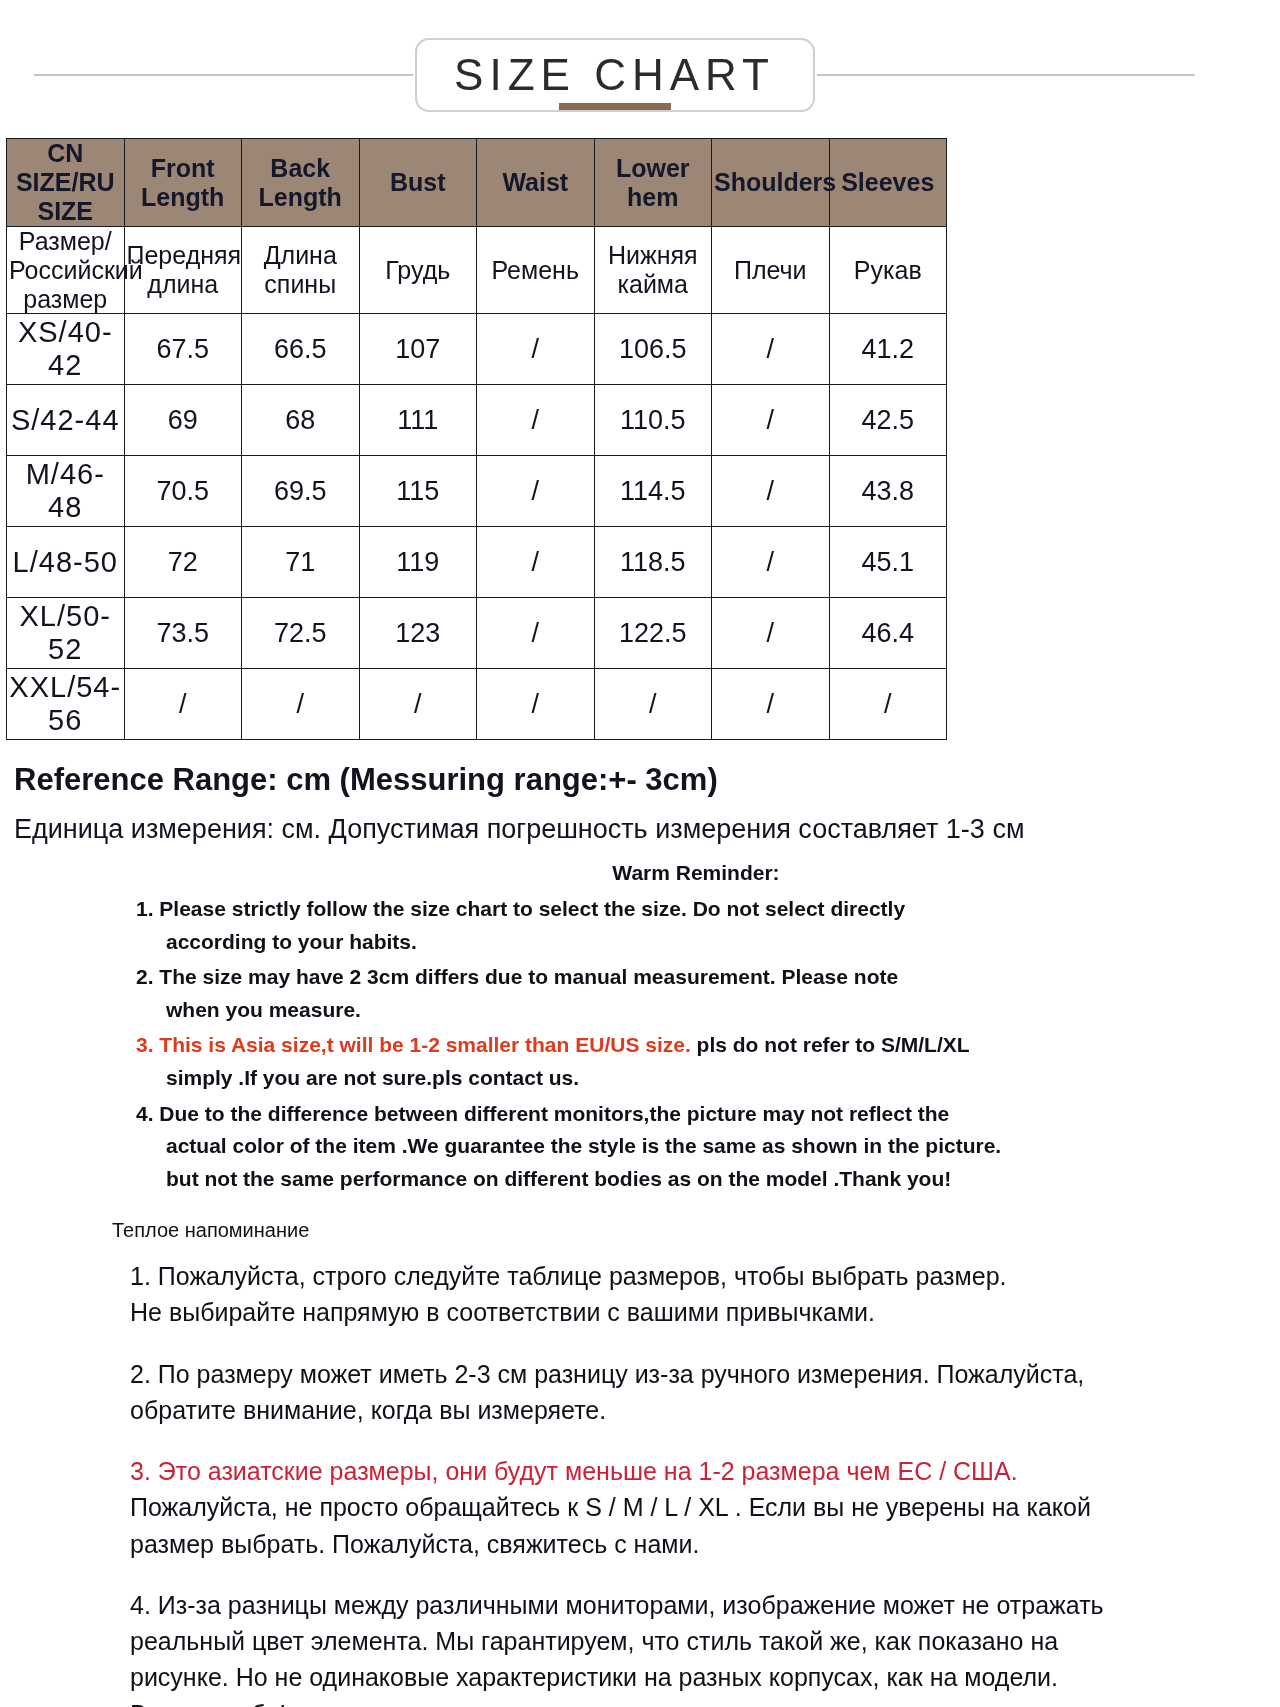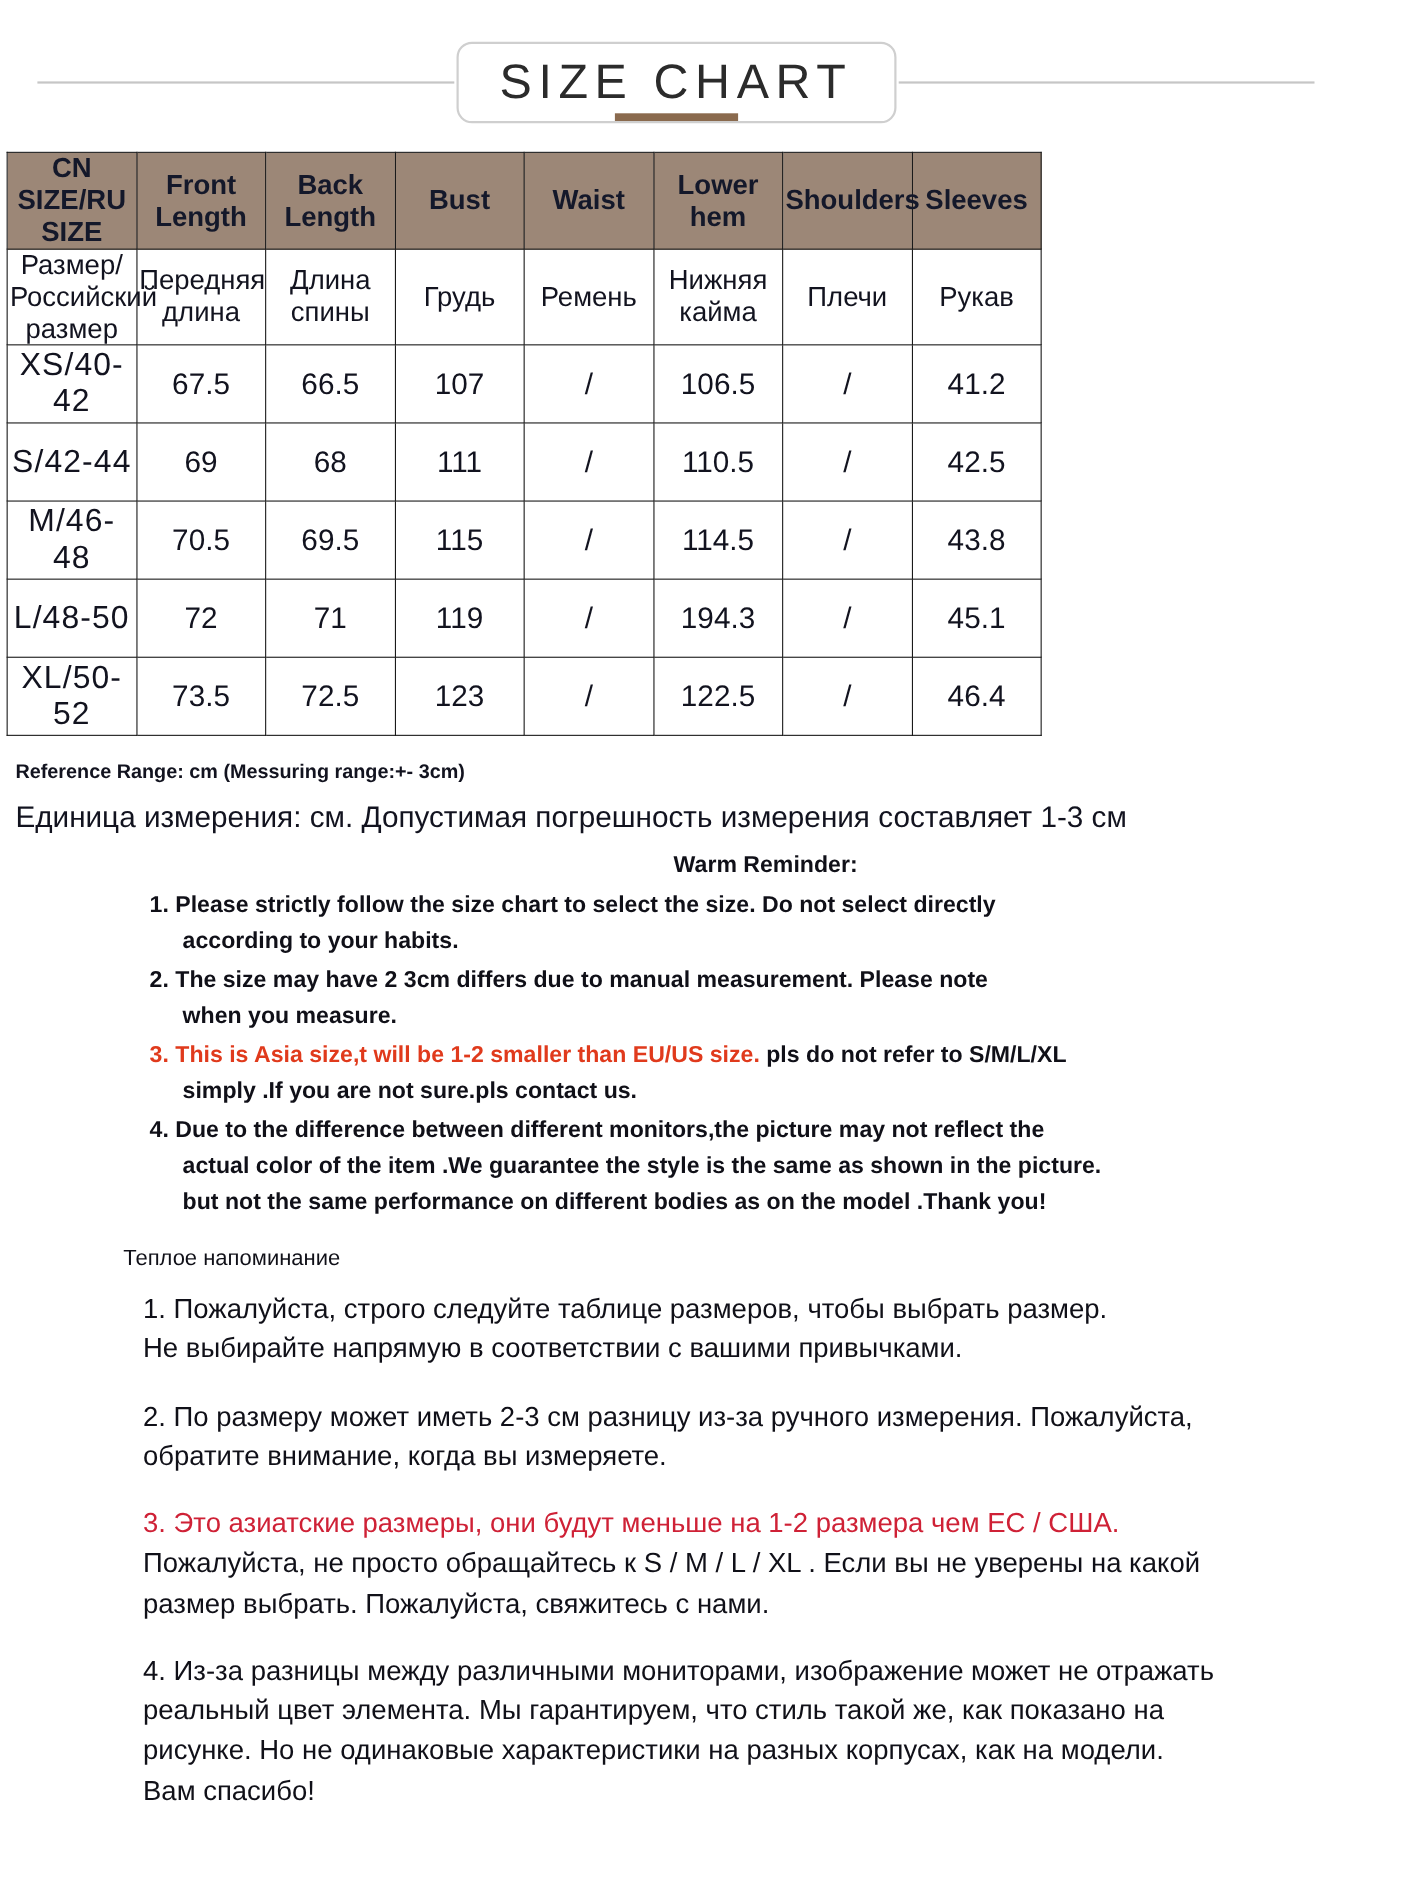"194.3" td { text: 194.3 -> 118.5 }
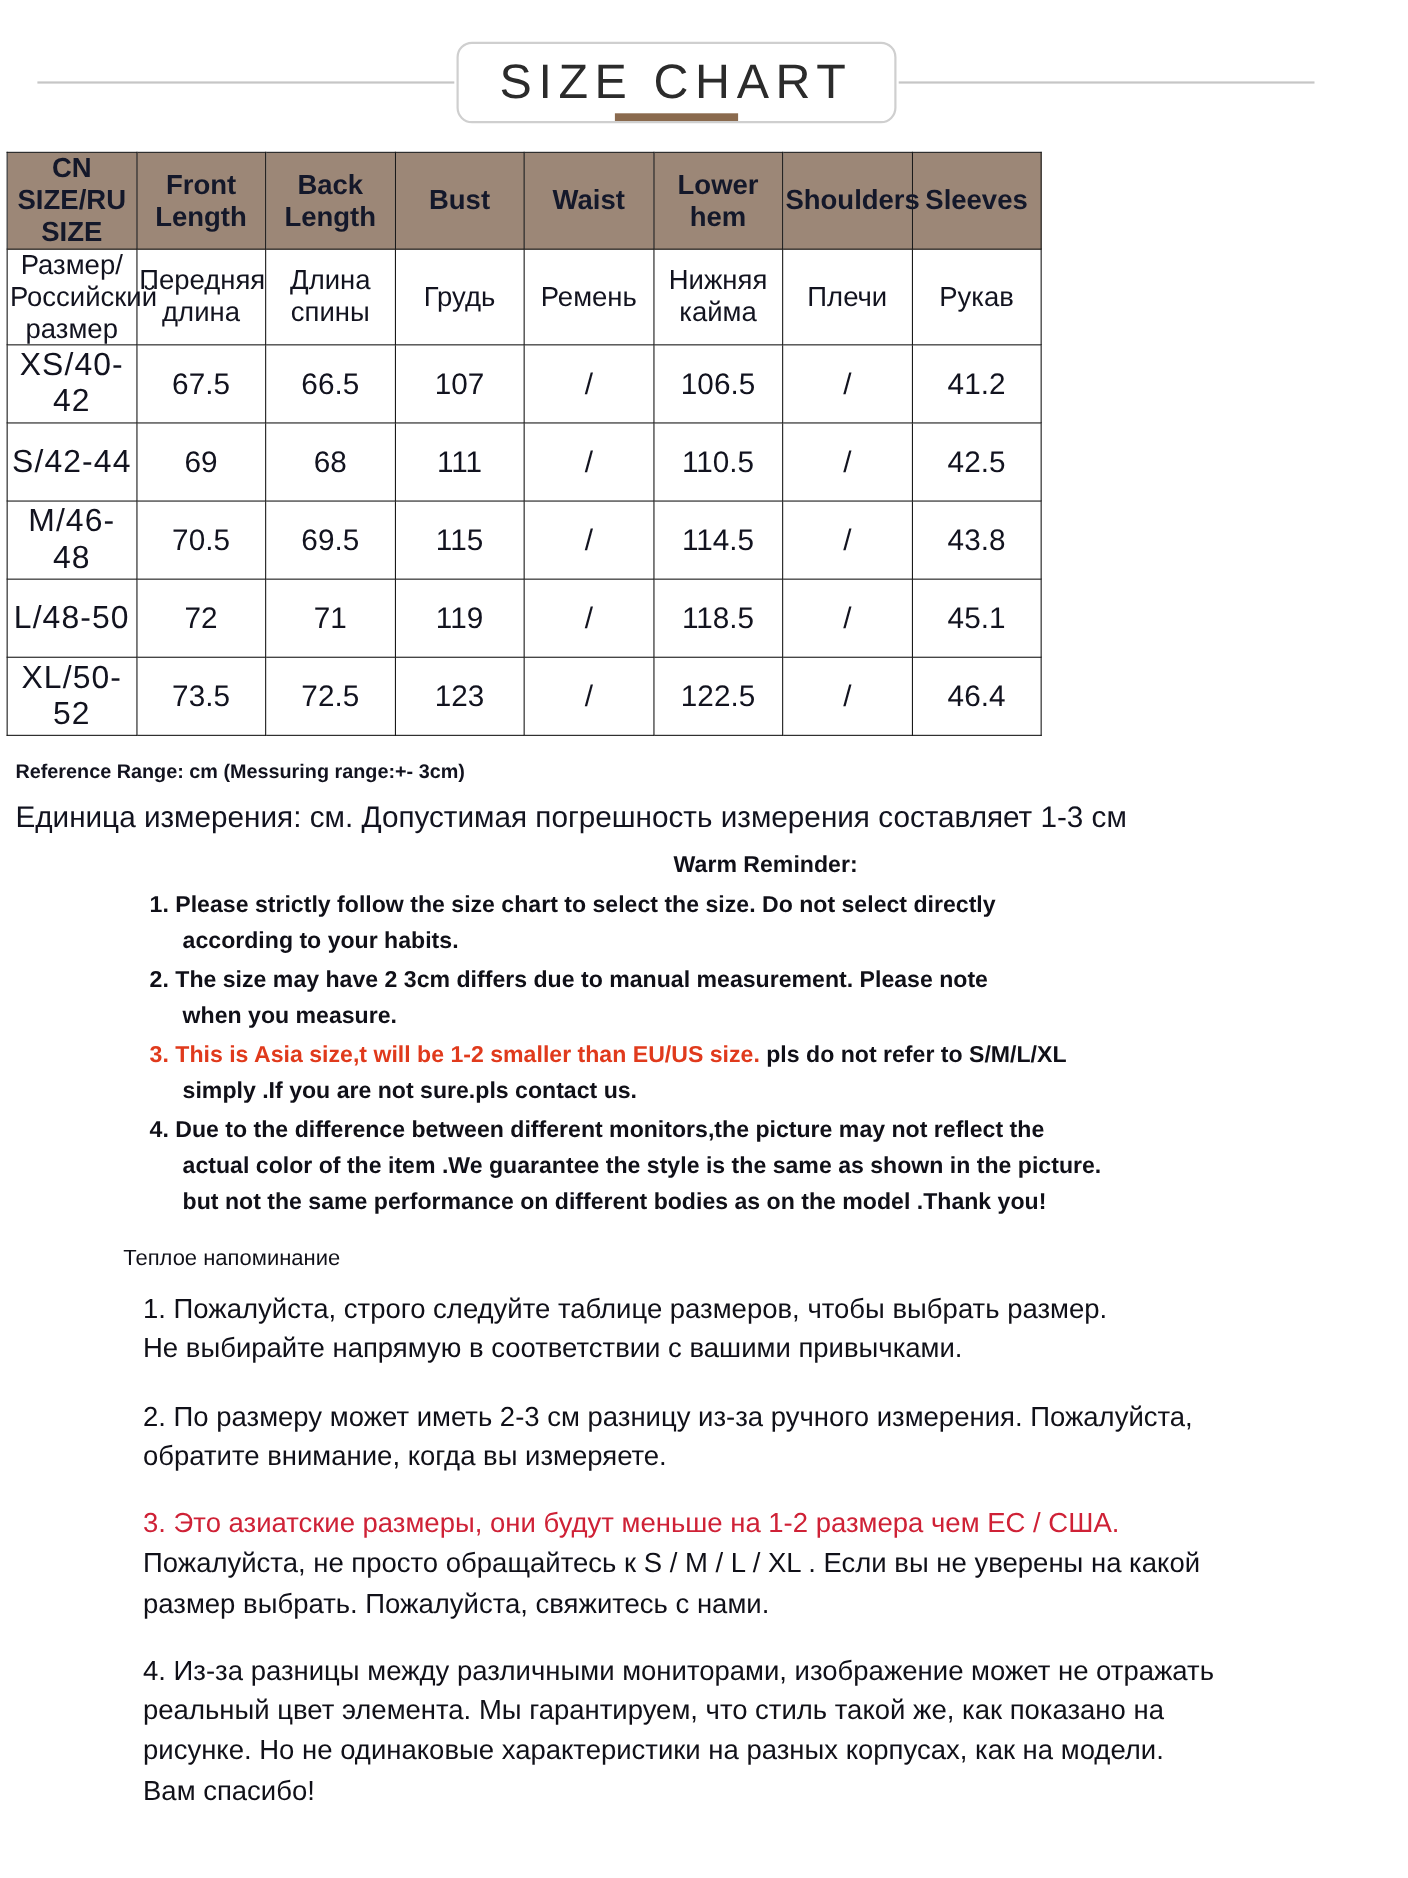"XXL/54-56" tr { html: none -> <tr> <td>XXL/54-56</td> <td>/</td> <td>/</td> <td>/</td> <td>/</td> <td>/</td> <td>/</td> <td>/</td> </tr> }
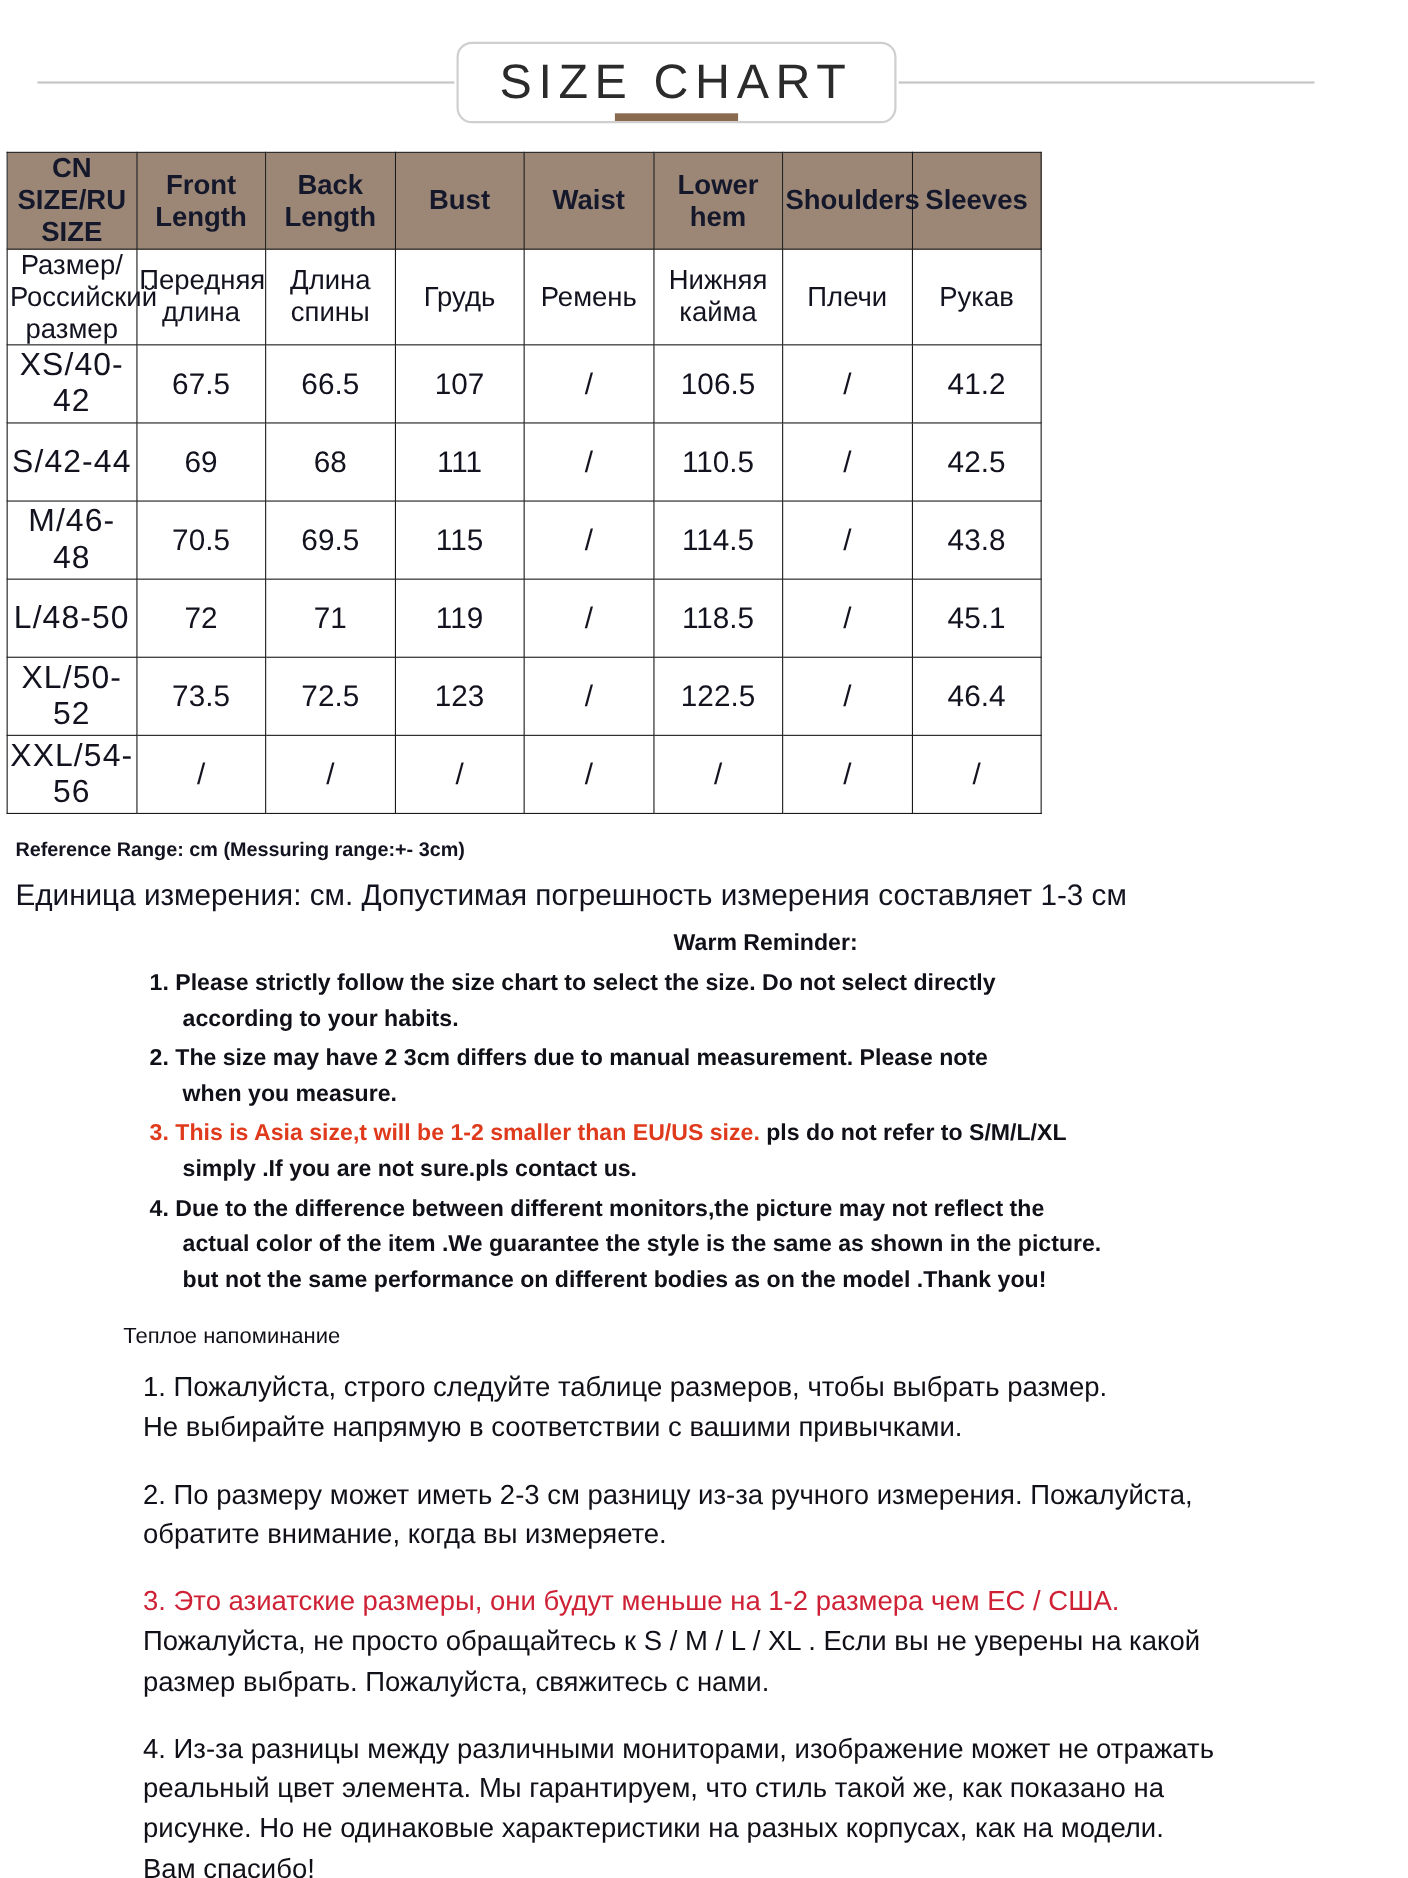"Reference Range: cm (Messuring range:+-" .ref-en { font-size: 18px -> 31px }
